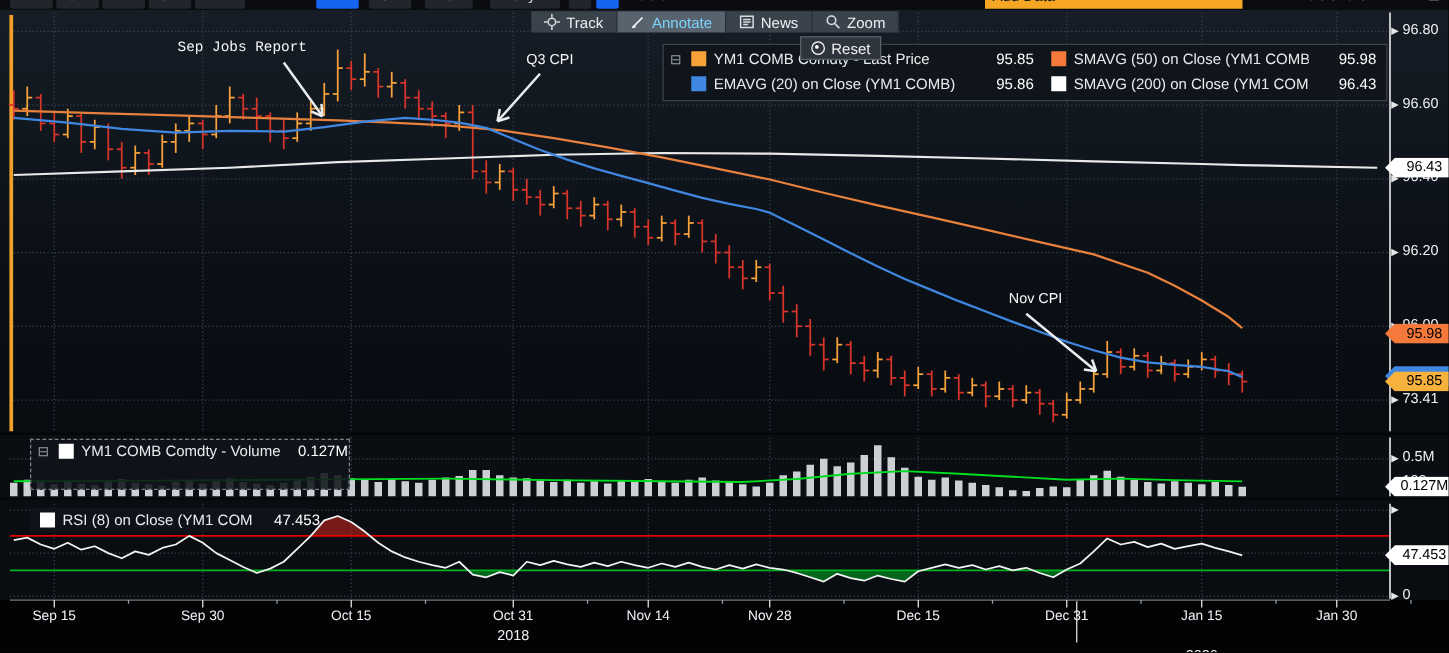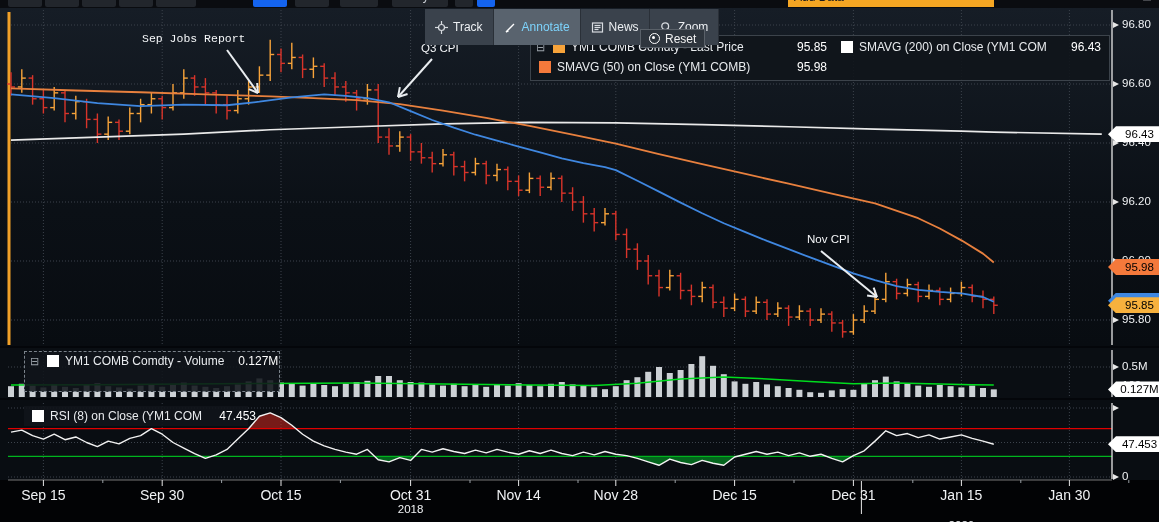"Track" .tool-btn { height: 36px -> 17px }
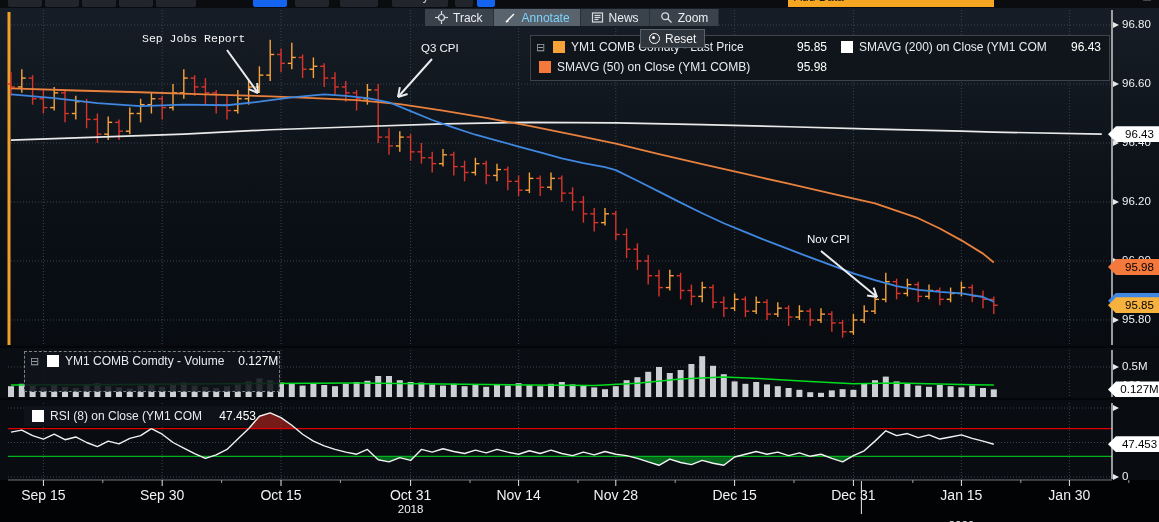"EMAVG (20) on Close (YM1" div.leg-row { html: none -> <div> <span></span> <span>EMAVG (20) on Close (YM1 COMB)</span> <span>95.86</span> </div> }
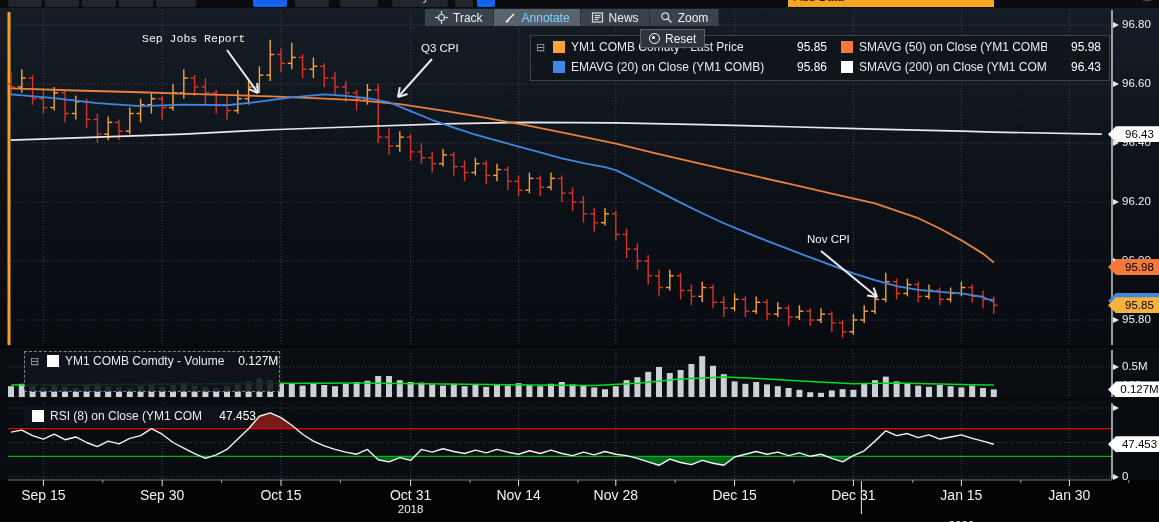"95.80" div.ylab { text: 95.80 -> 73.41 }
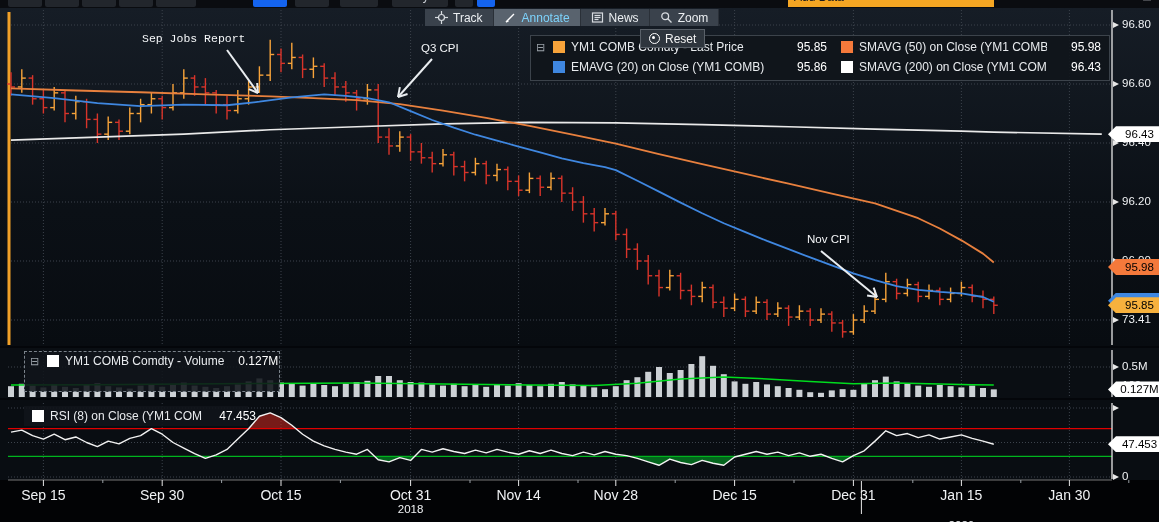"Sep 15" .xlab { font-size: 14px -> 11px }
